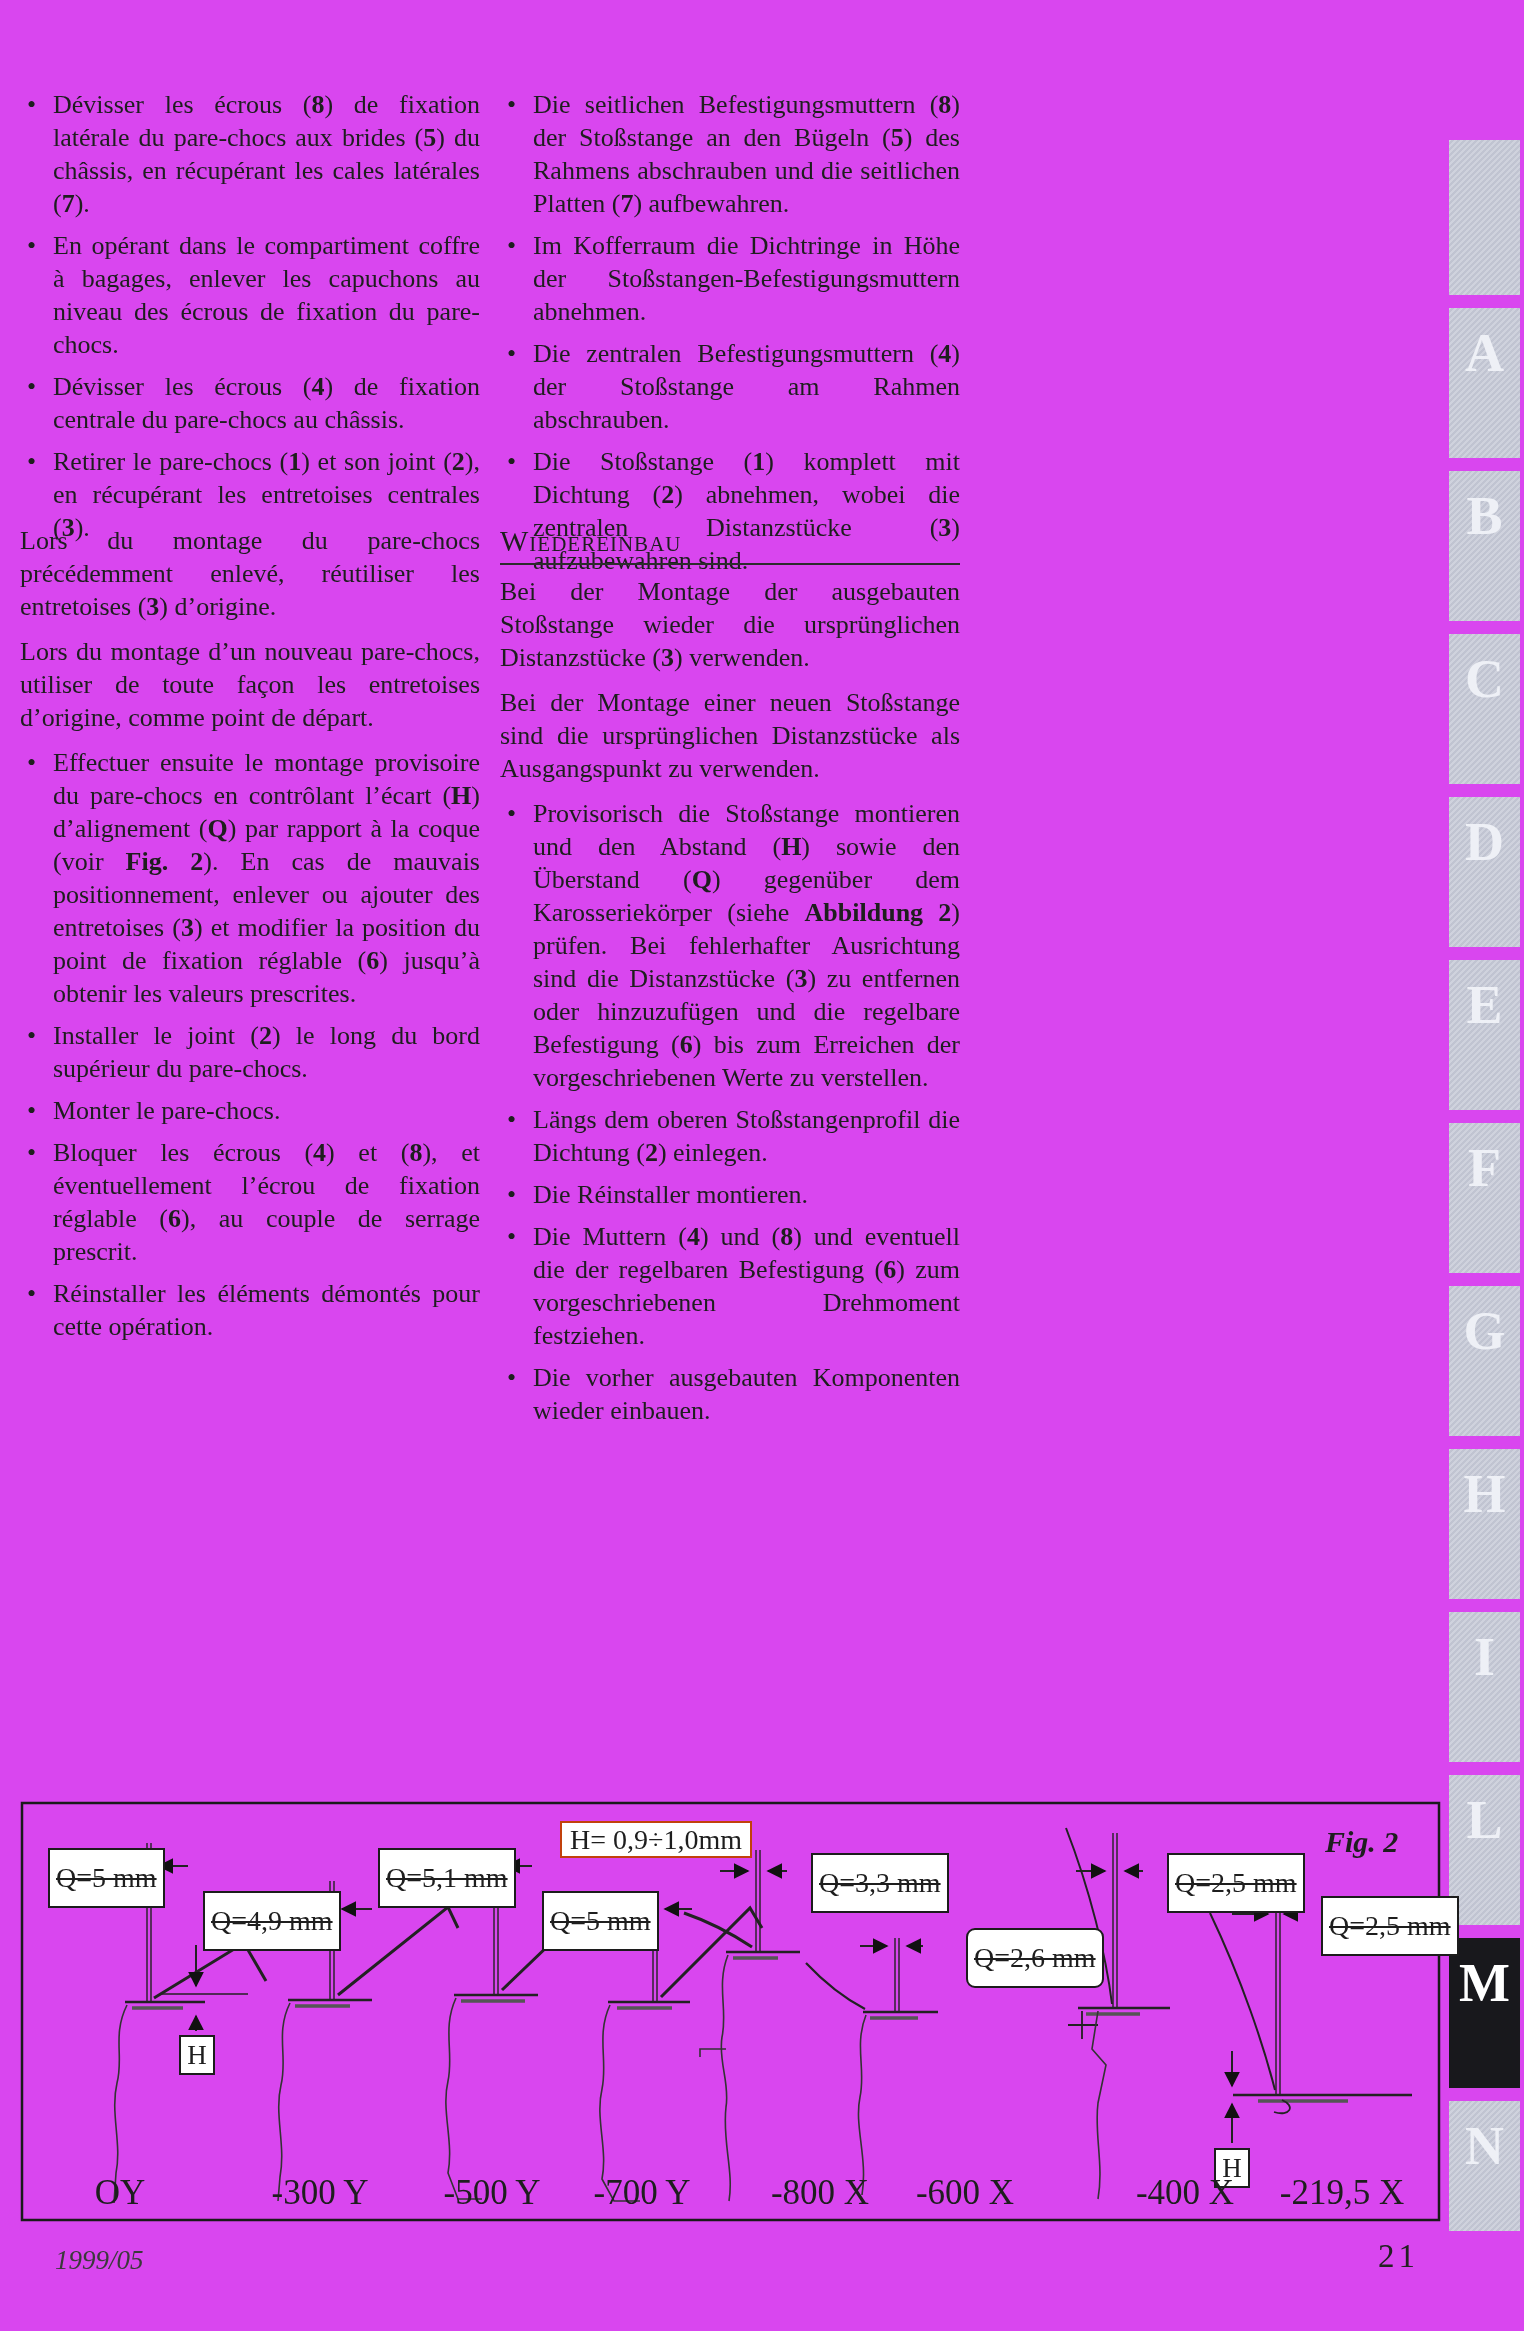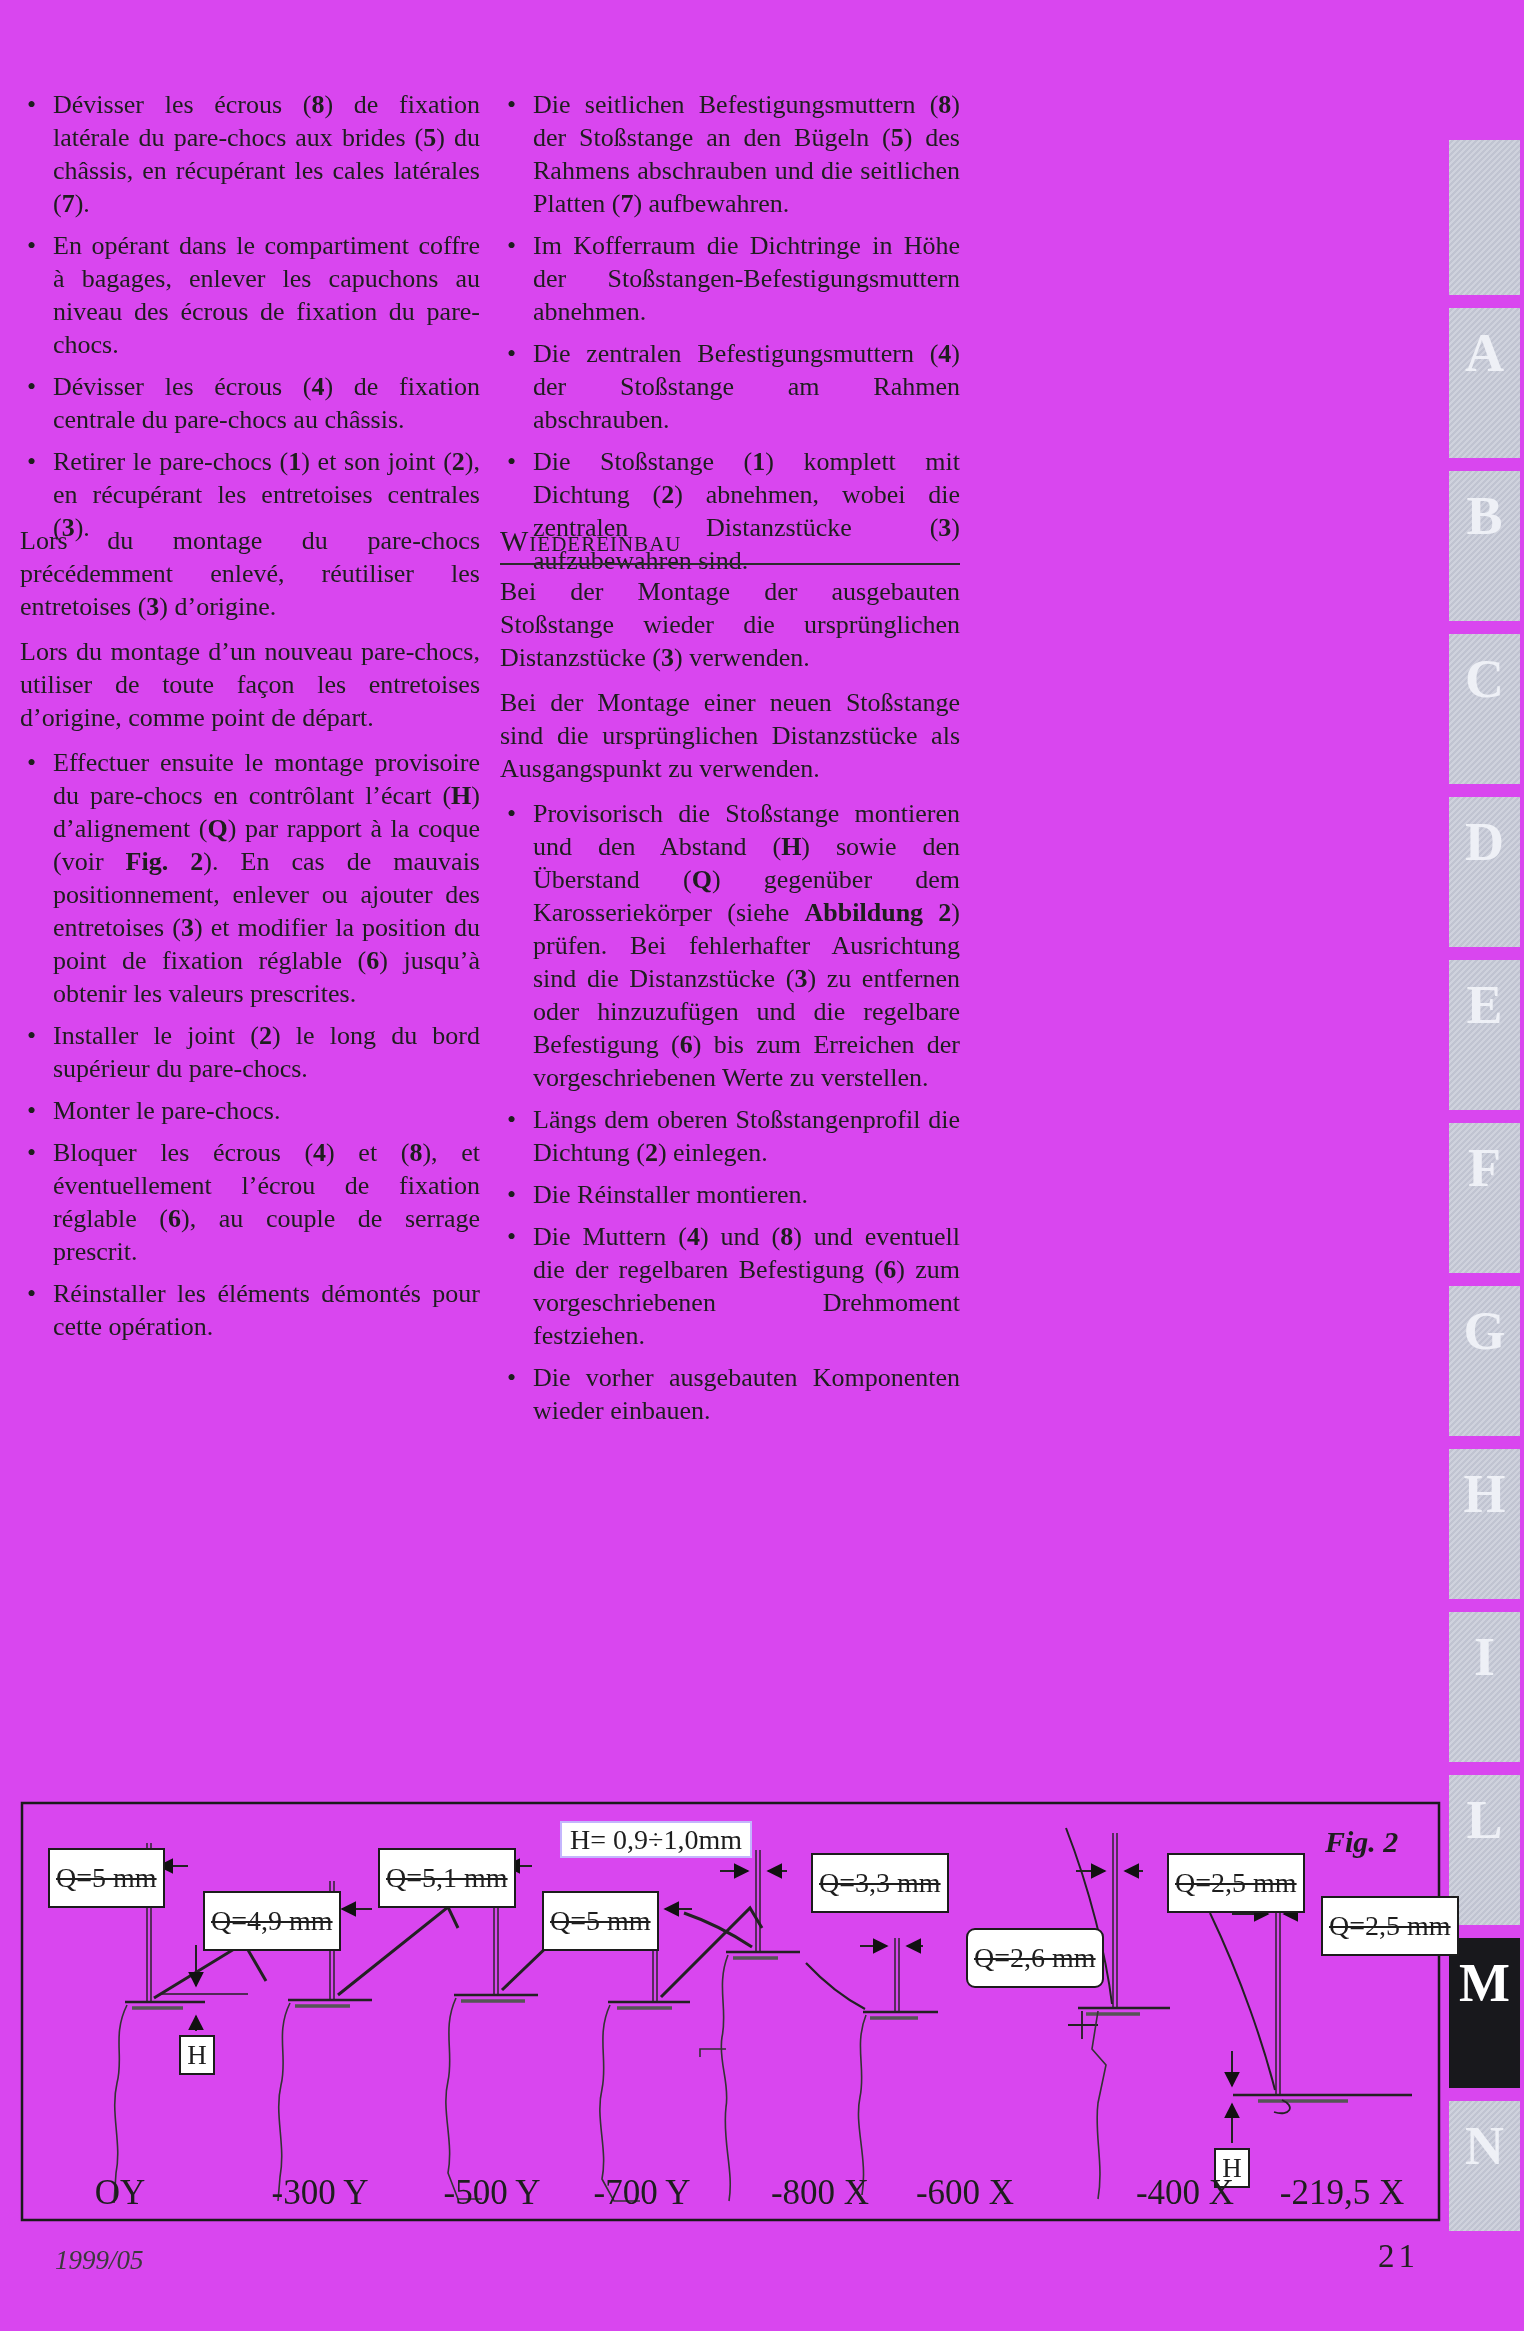"H= 0,9÷1,0mm" .hrange { border: 2px solid #c4b5fd -> 2px solid #c2410c }
